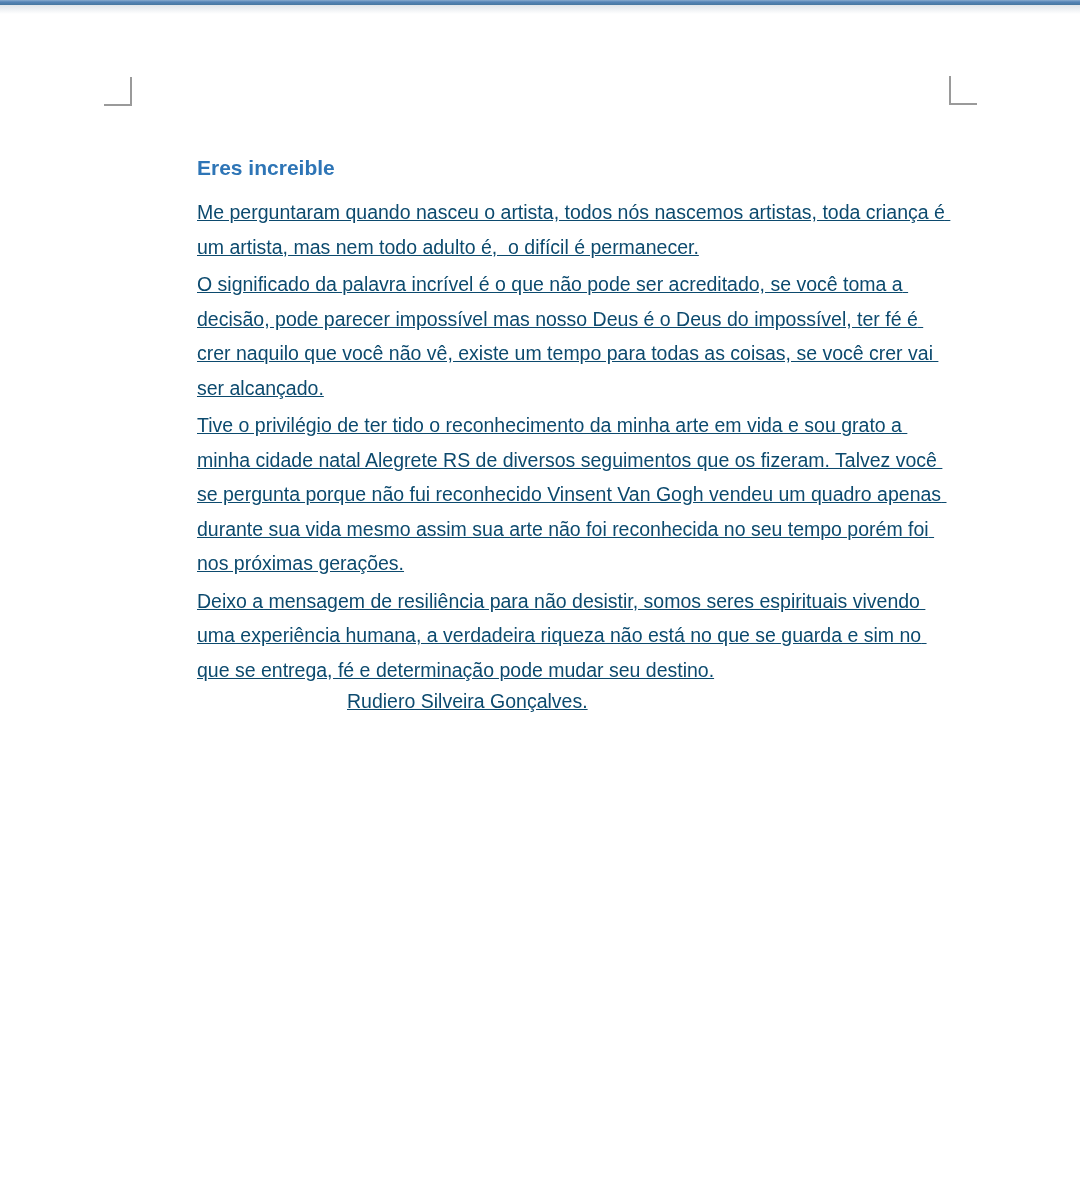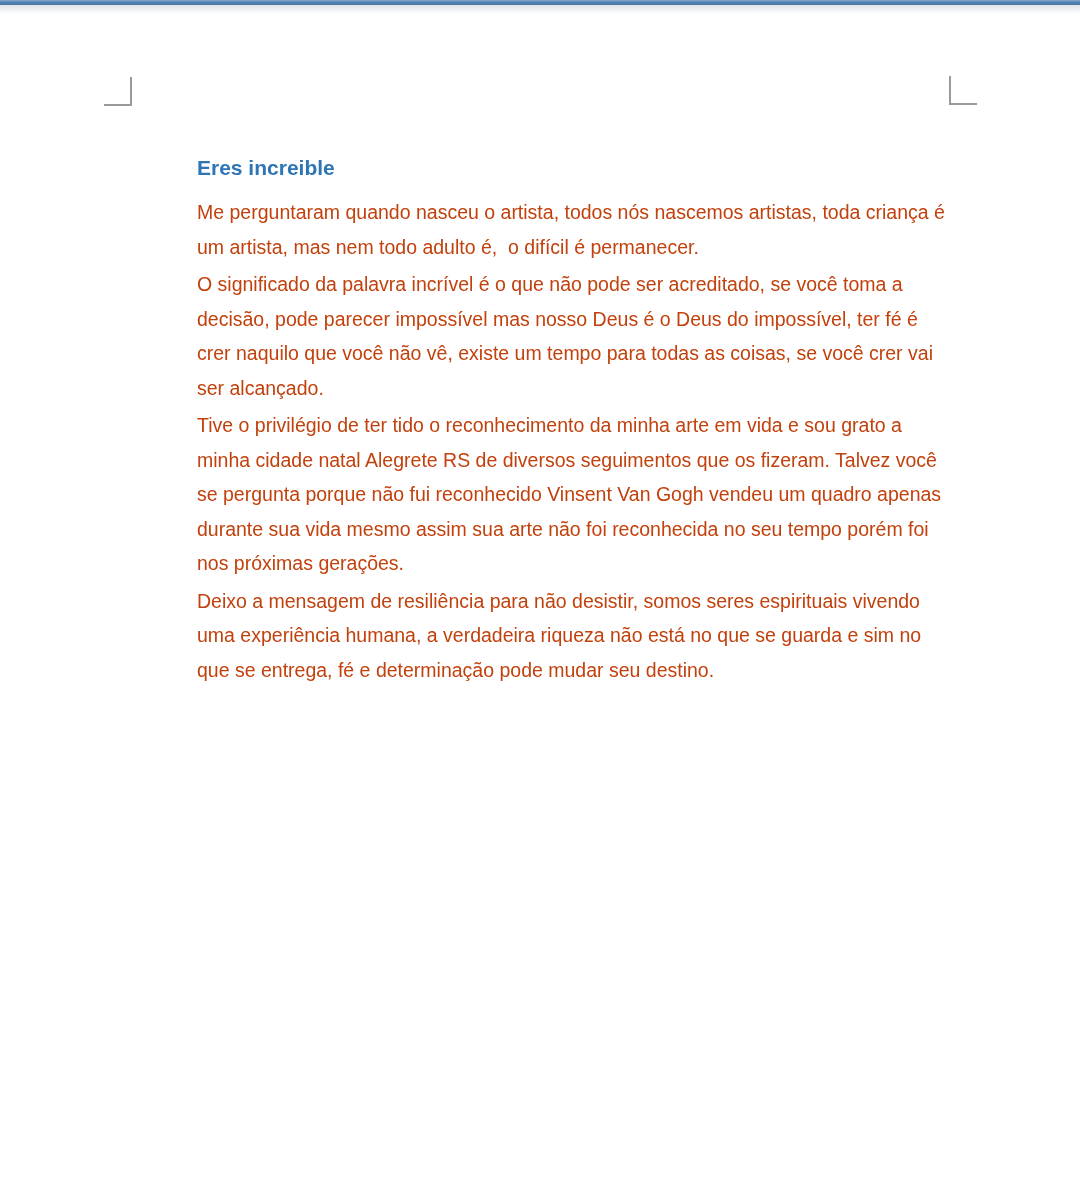"Me perguntaram quando nasceu o" .doc p { color: #c2410c -> #0c4a6e; text-decoration: none -> underline }
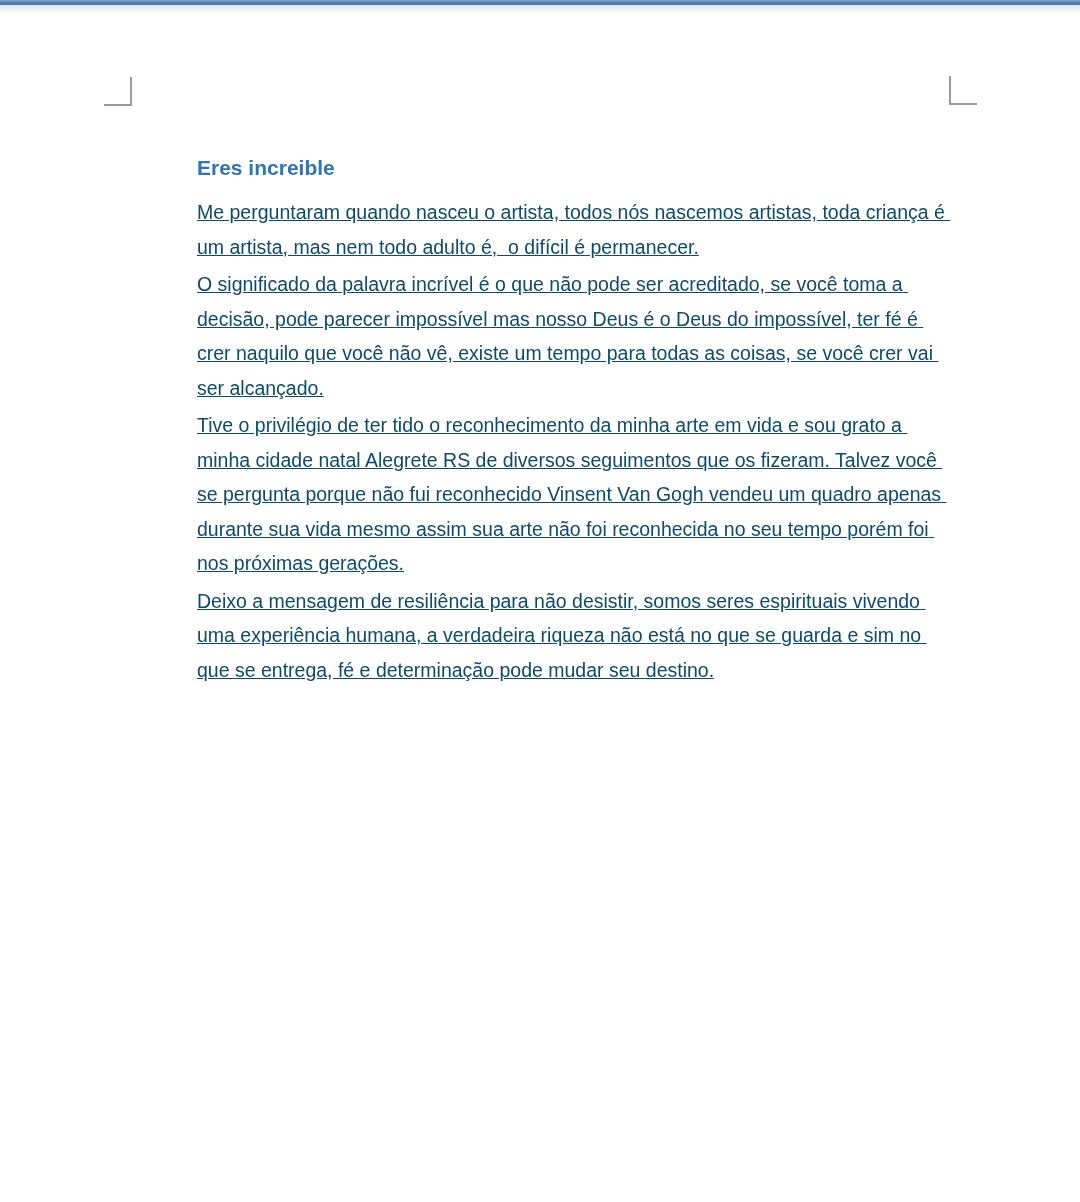"Rudiero Silveira Gonçalves." p.signature { html: none -> <p>Rudiero Silveira Gonçalves.</p> }
